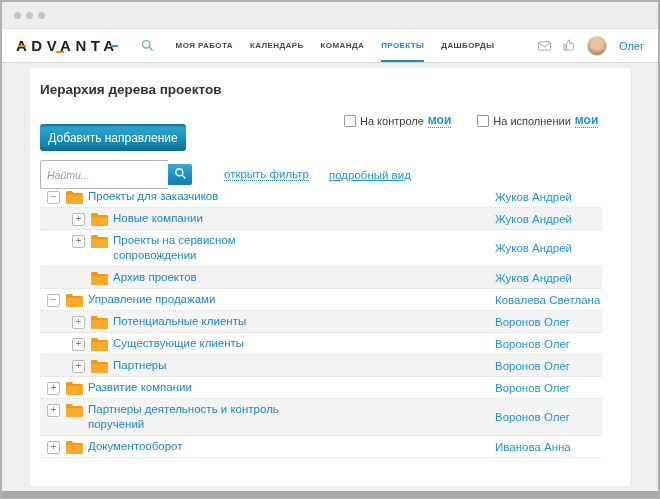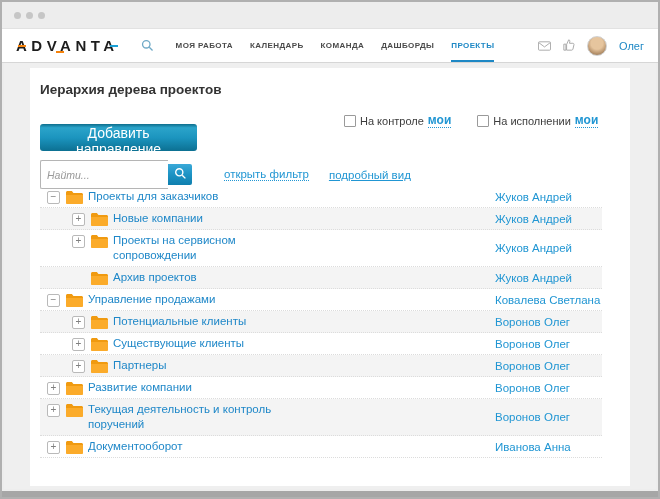"ДАШБОРДЫ" div.nav-item { order: before "ПРОЕКТЫ" -> after "ПРОЕКТЫ" }
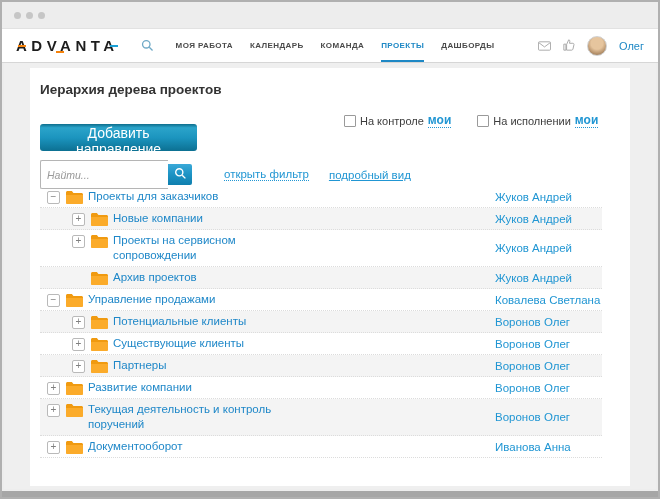"Добавить направление" .add-btn { font-size: 14px -> 12px; width: 157px -> 146px }
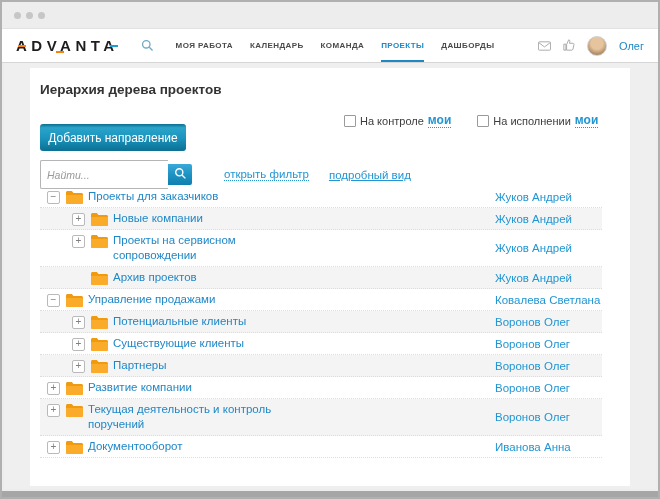"Текущая деятельность и контроль" a.tlabel { text: Текущая -> Партнеры }
